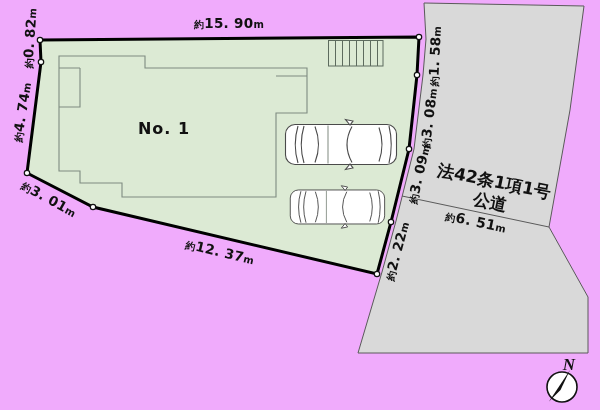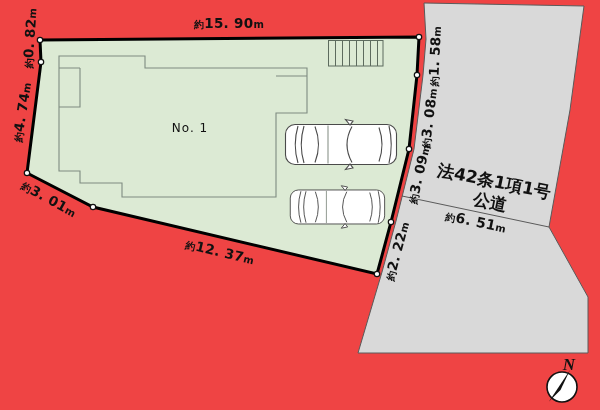"約15. 90m" #stage { background: #ef4444 -> #f0abfc }
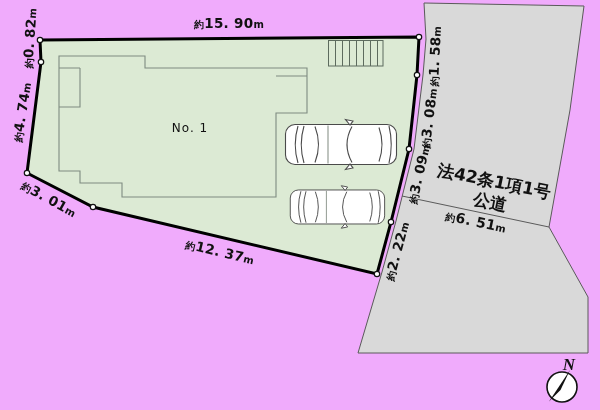"No. 1" .plot-number { font-size: 12px -> 16px; font-weight: 400 -> 700; left: 190px -> 164px }
